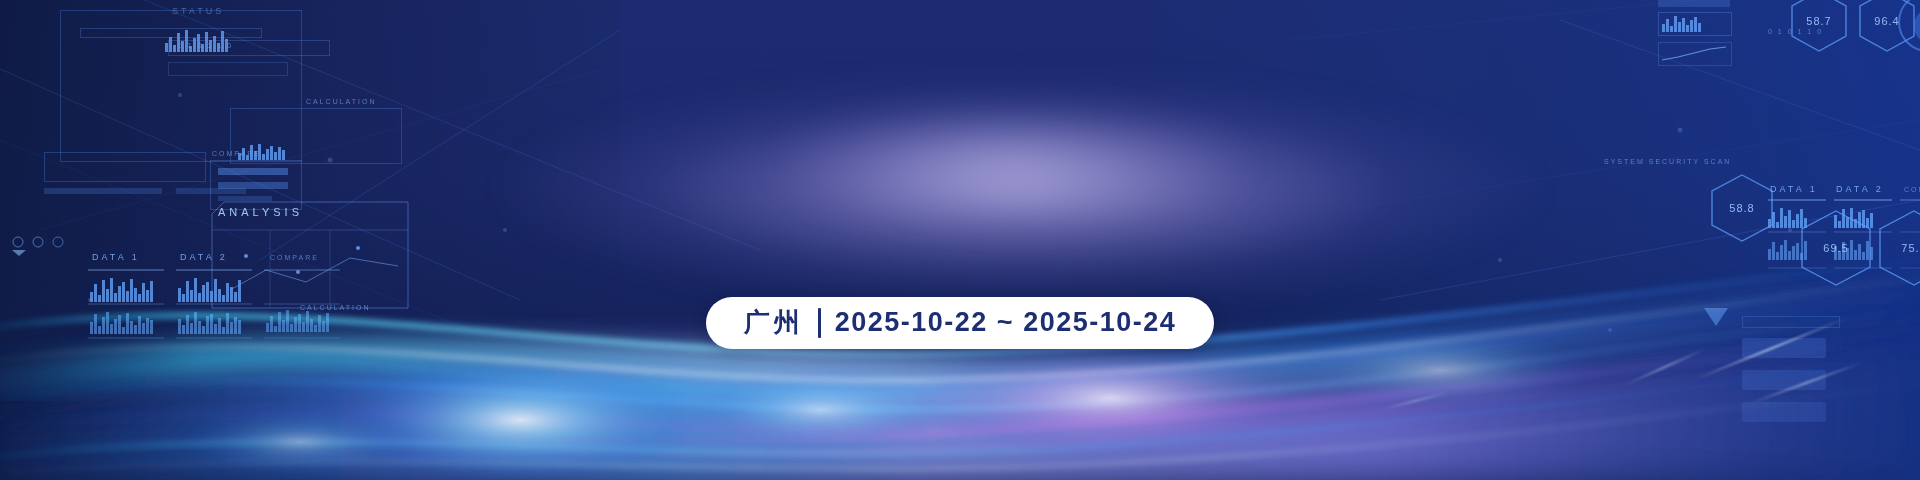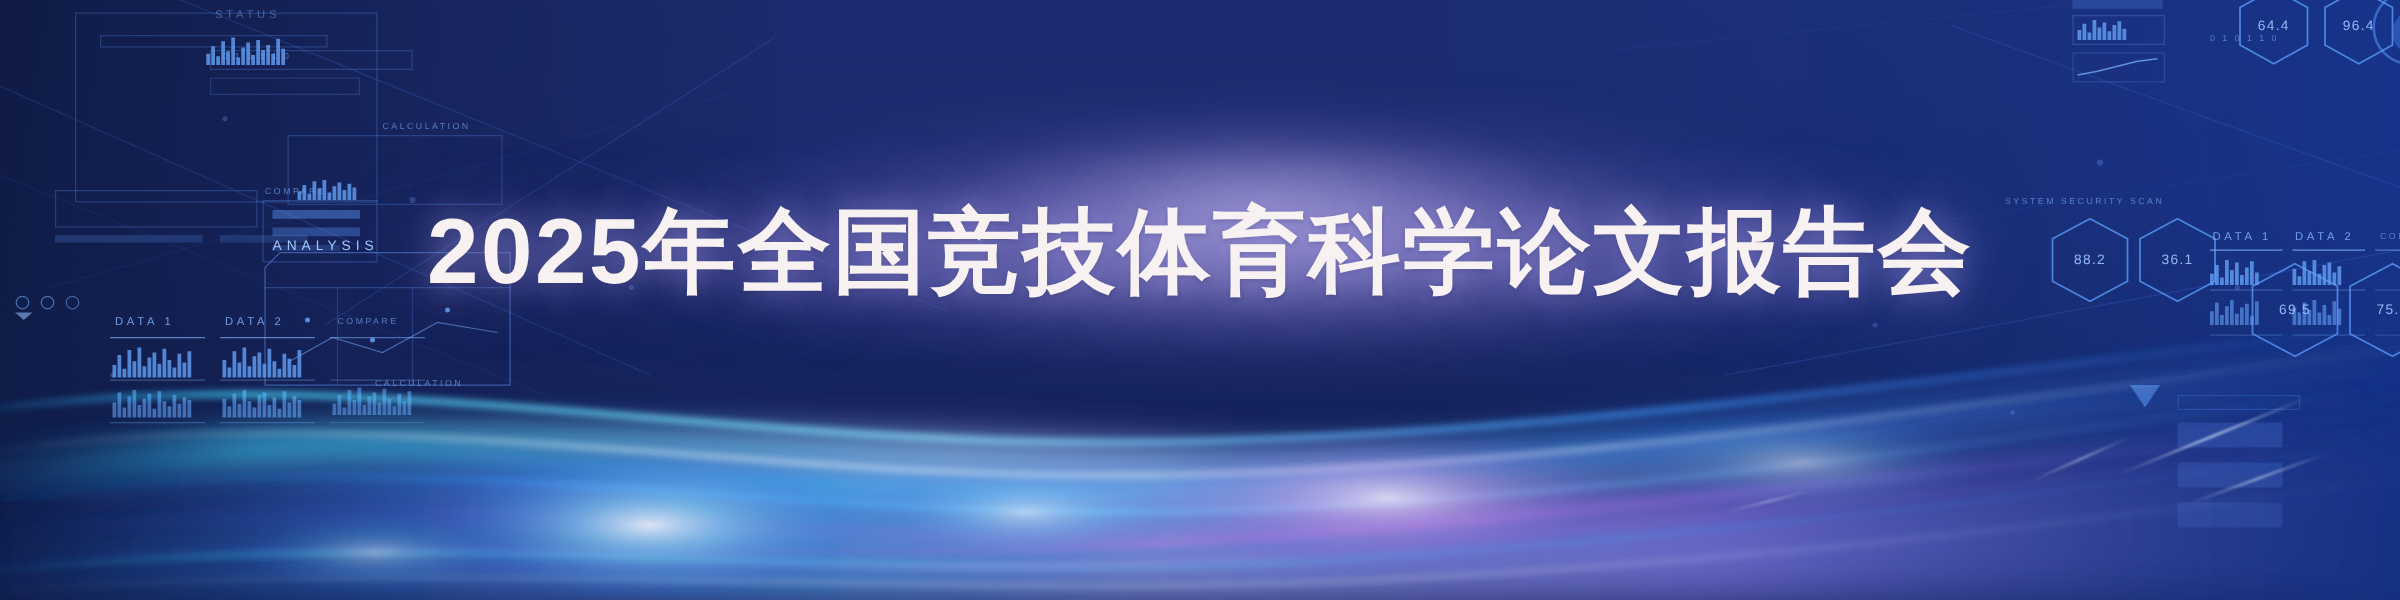"64.4" div.hexnum { text: 64.4 -> 58.7 }
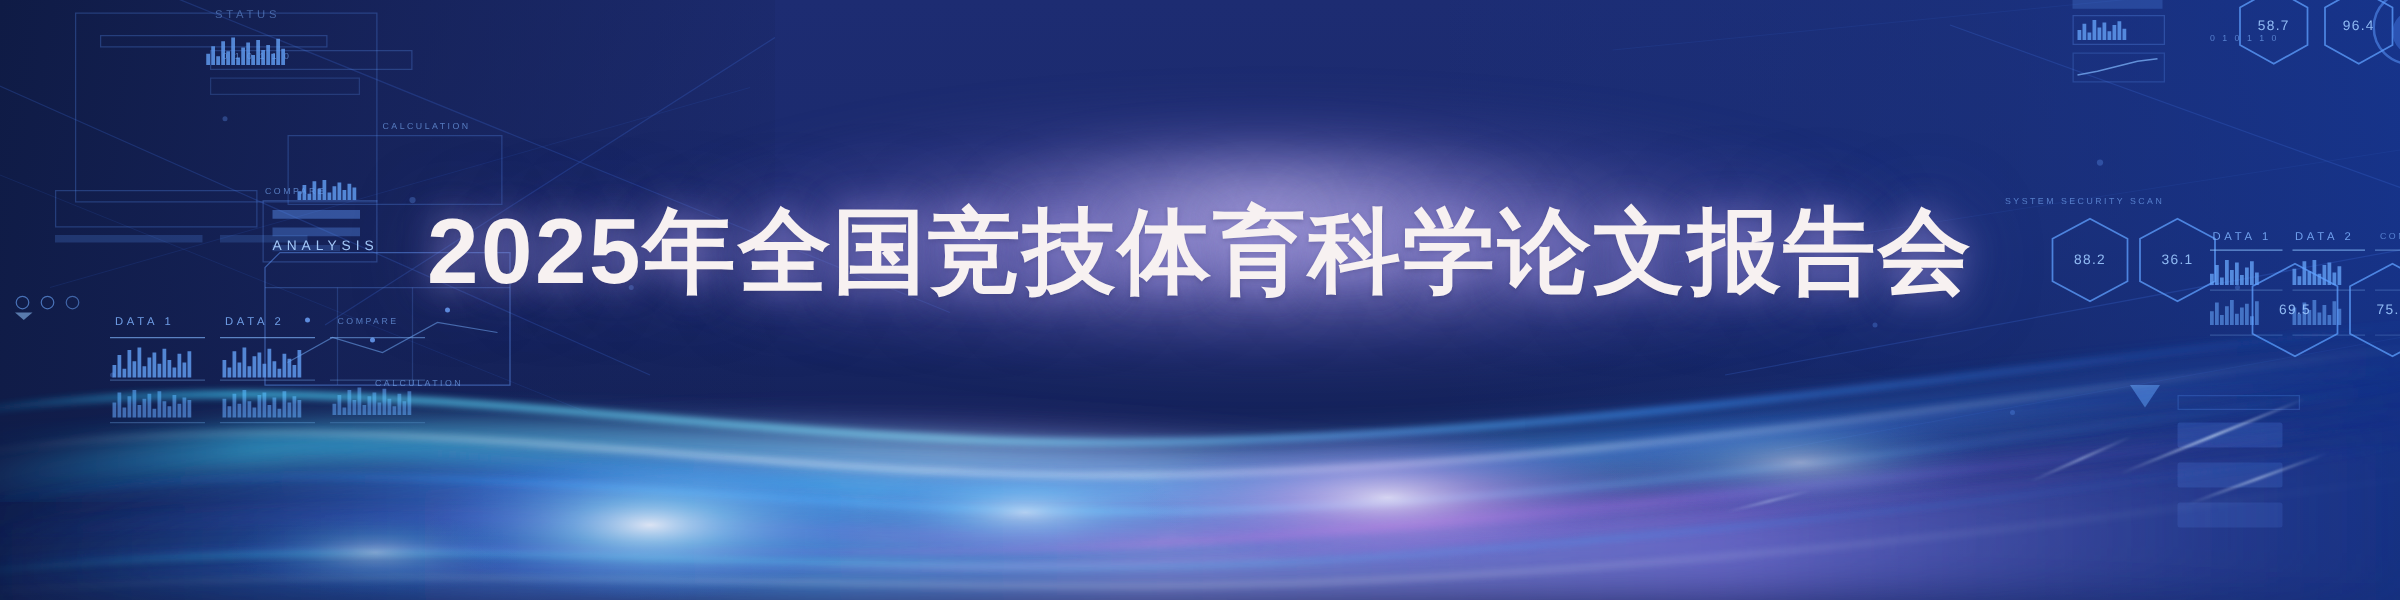"ANALYSIS" div.hud-txt { top: 191px -> 206px }
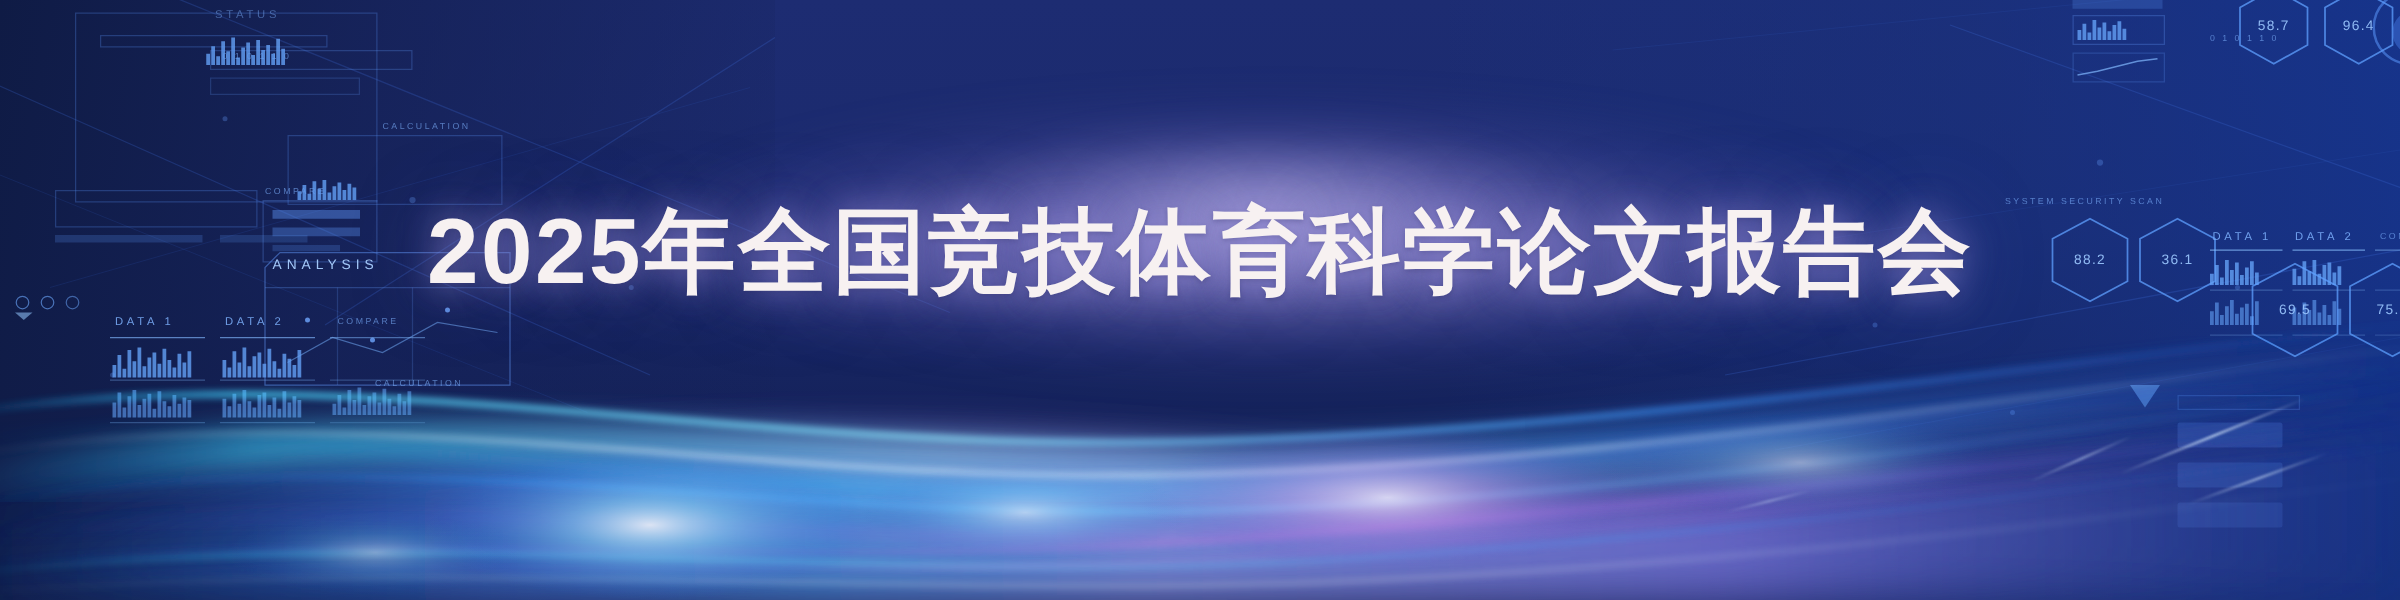"2025年全国竞技体育科学论文报告会" h1.title { html: <h1>2025年全国竞技体育科学论文报告会</h1> -> none }
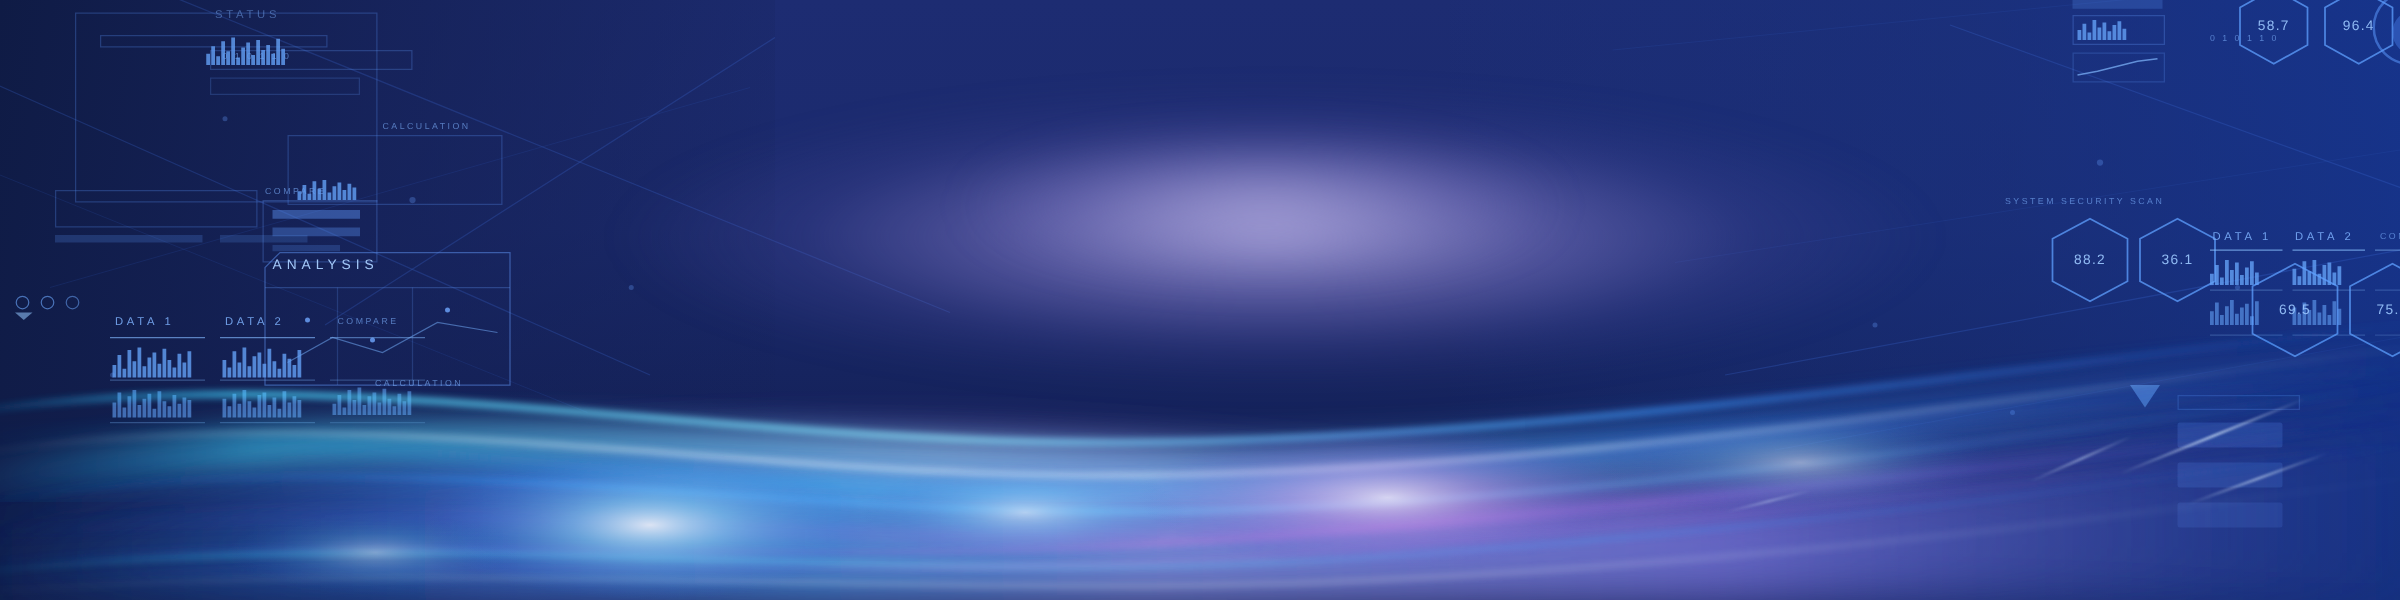"88.2" div.hexwrap { html: <div> <svg> <polygon></polygon> </svg> <div>88.2</div> </div> -> none }
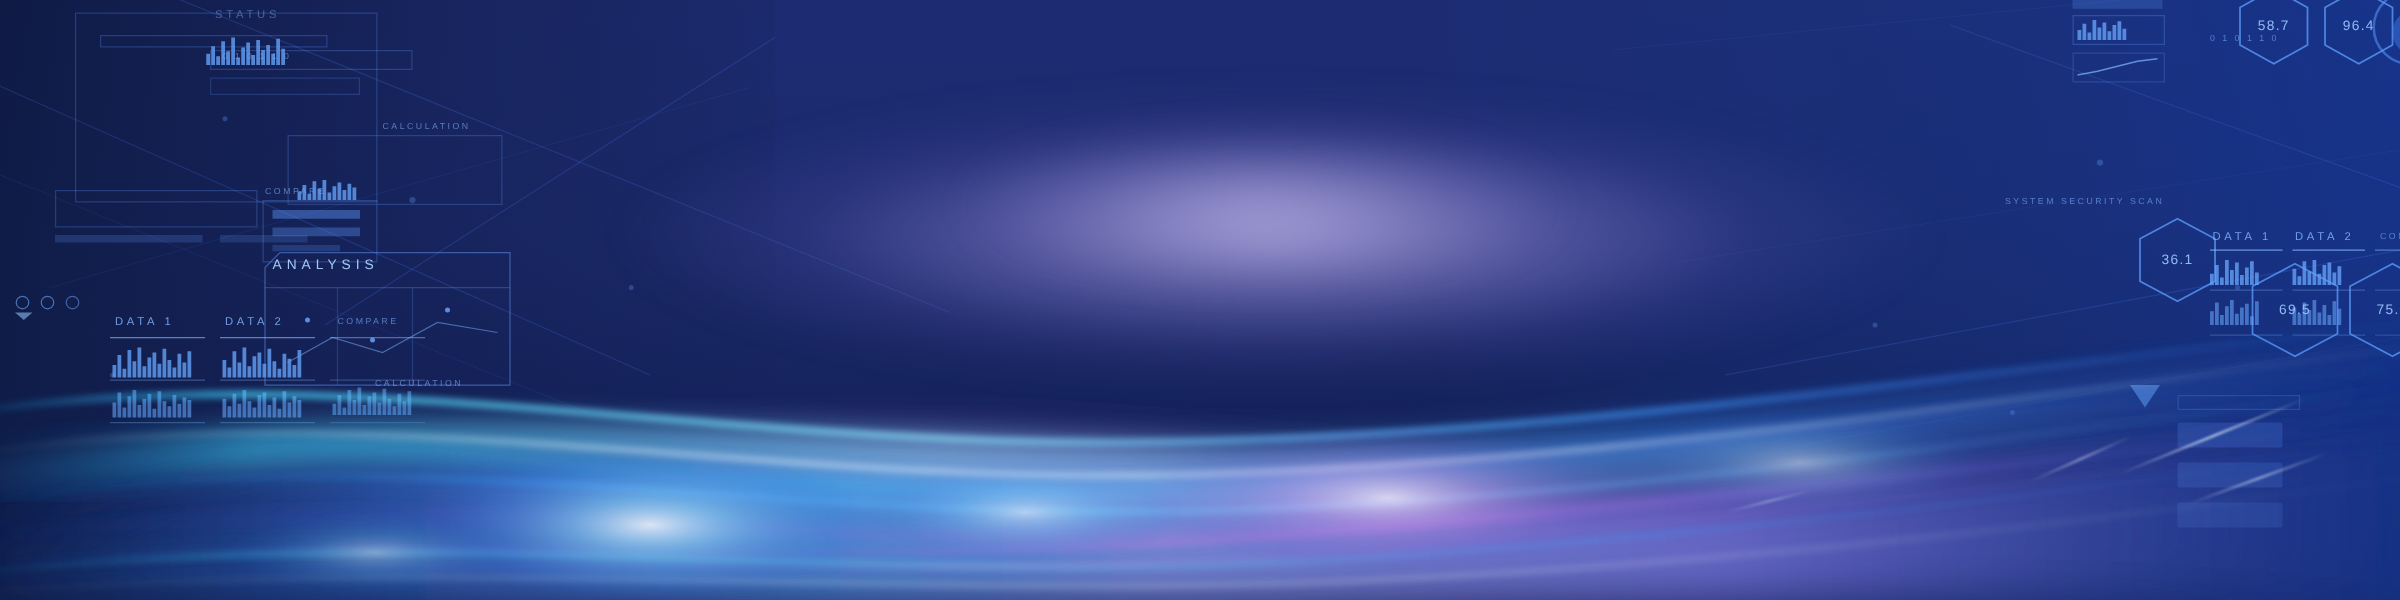"36.1" div.hexnum { text: 36.1 -> 58.8 }
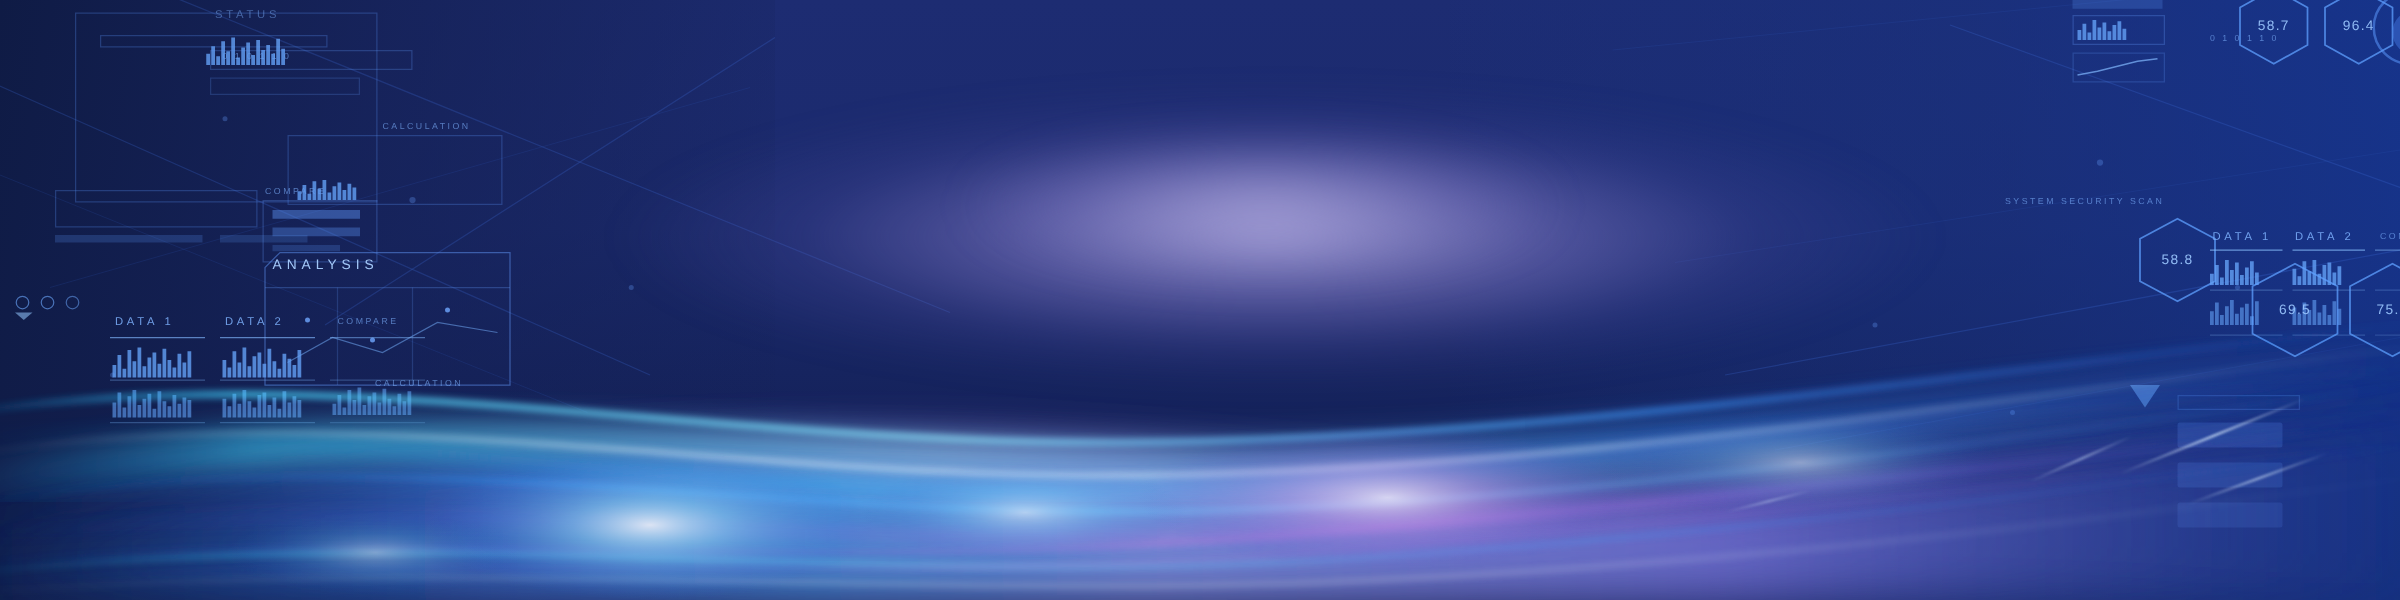"广州" div.pillwrap { html: none -> <div> <div> <span>广州</span> <span></span> <span>2025-10-22 ~ 2025-10-24</span> </div> </div> }
